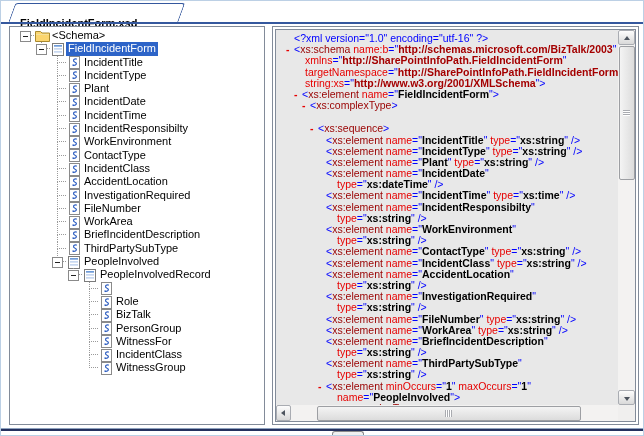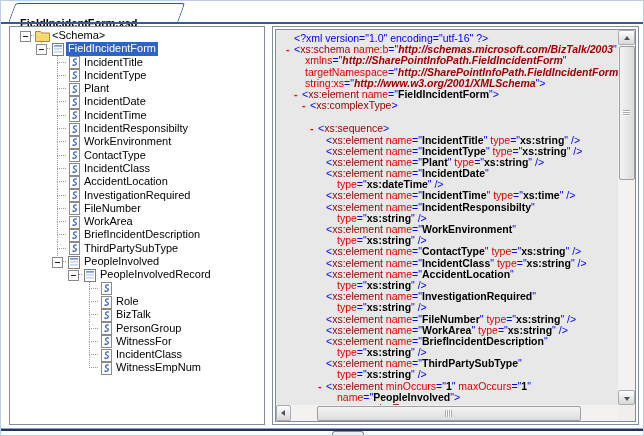"http://schemas.microsoft.com/BizTalk/200" .x-nv { font-style: italic -> none }
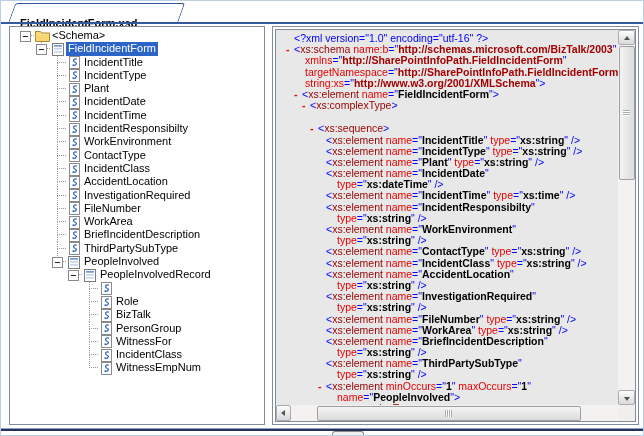"WitnessEmpNum" span.lbl { text: WitnessEmpNum -> WitnessGroup }
